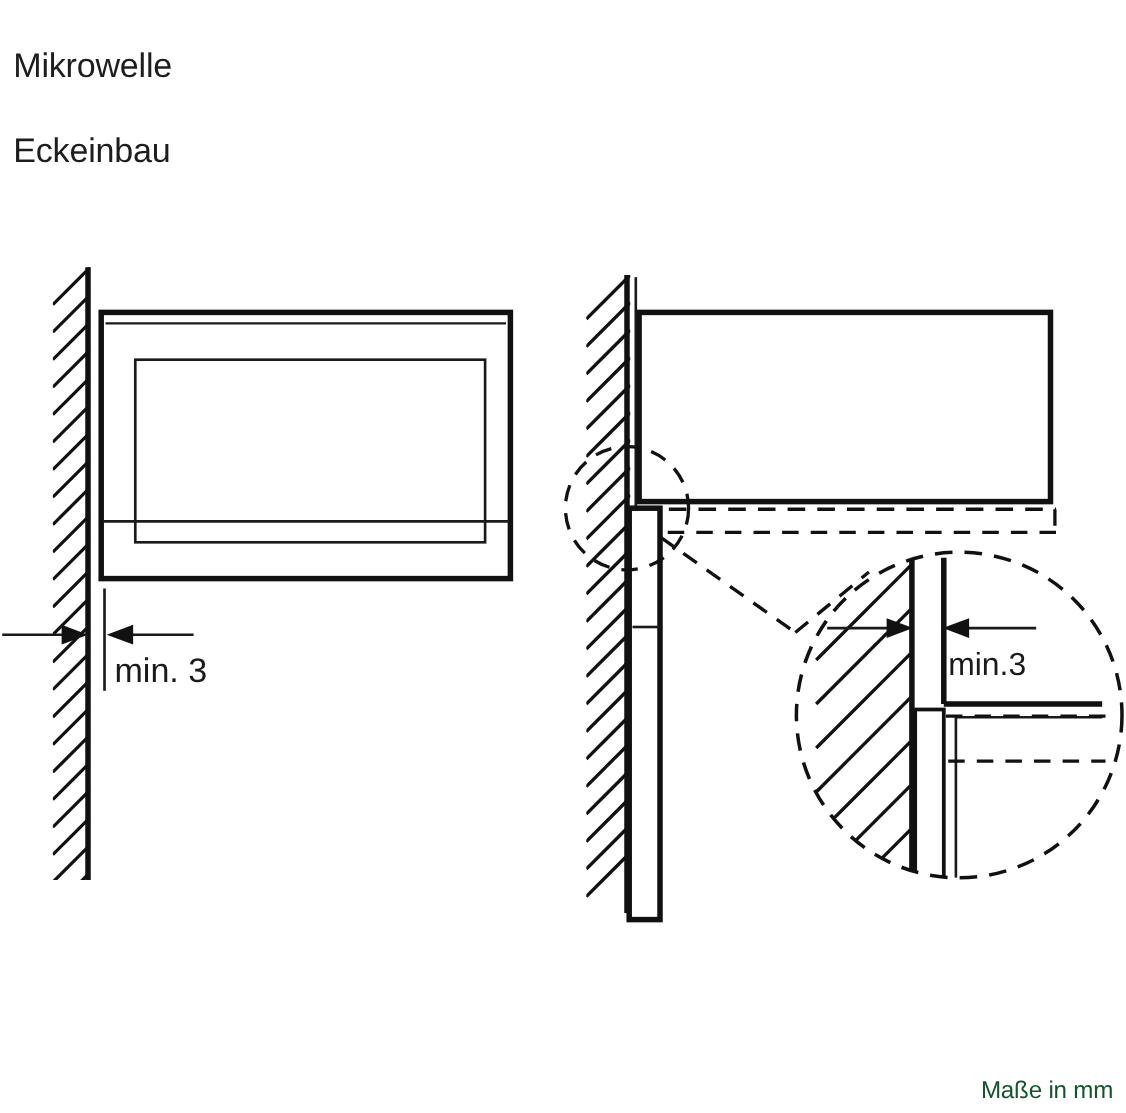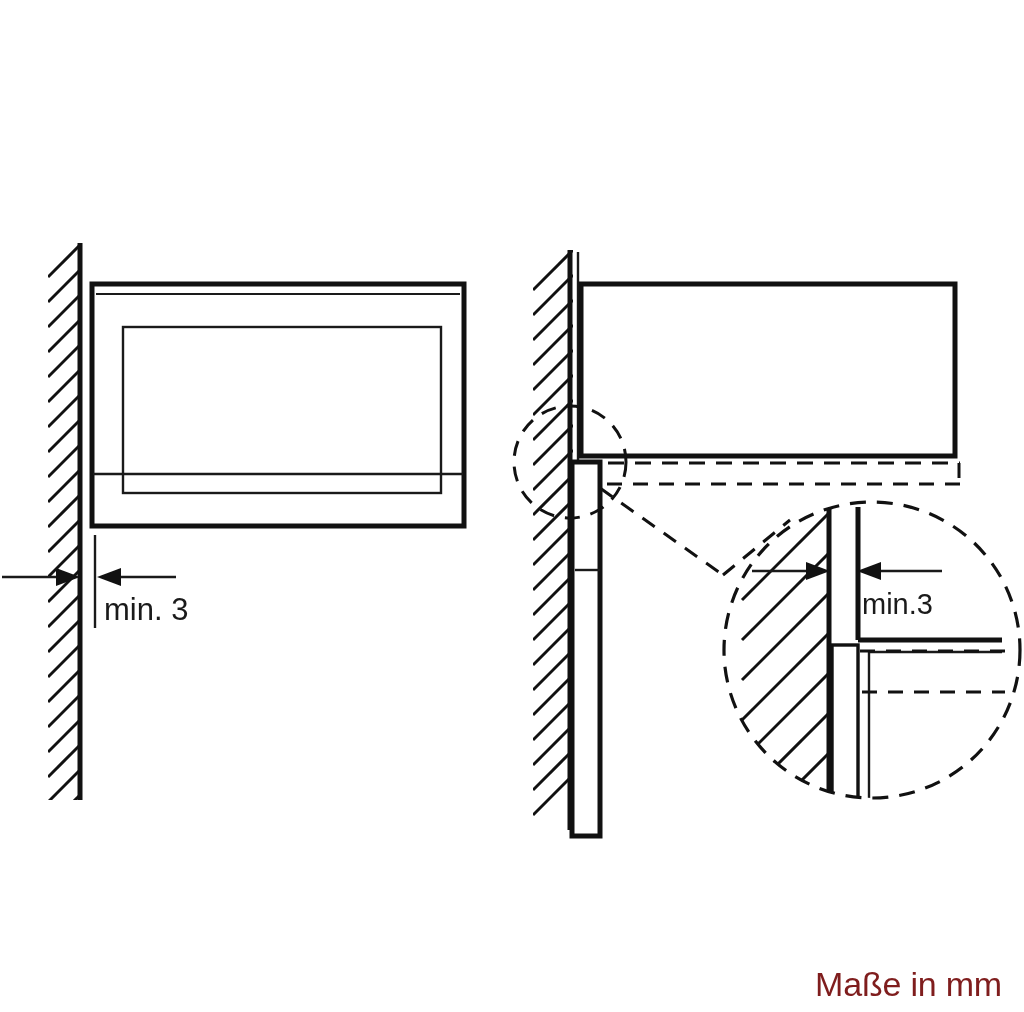"Mikrowelle" div.title-block { html: none -> <div> <span>Mikrowelle</span> <span>Eckeinbau</span> </div> }
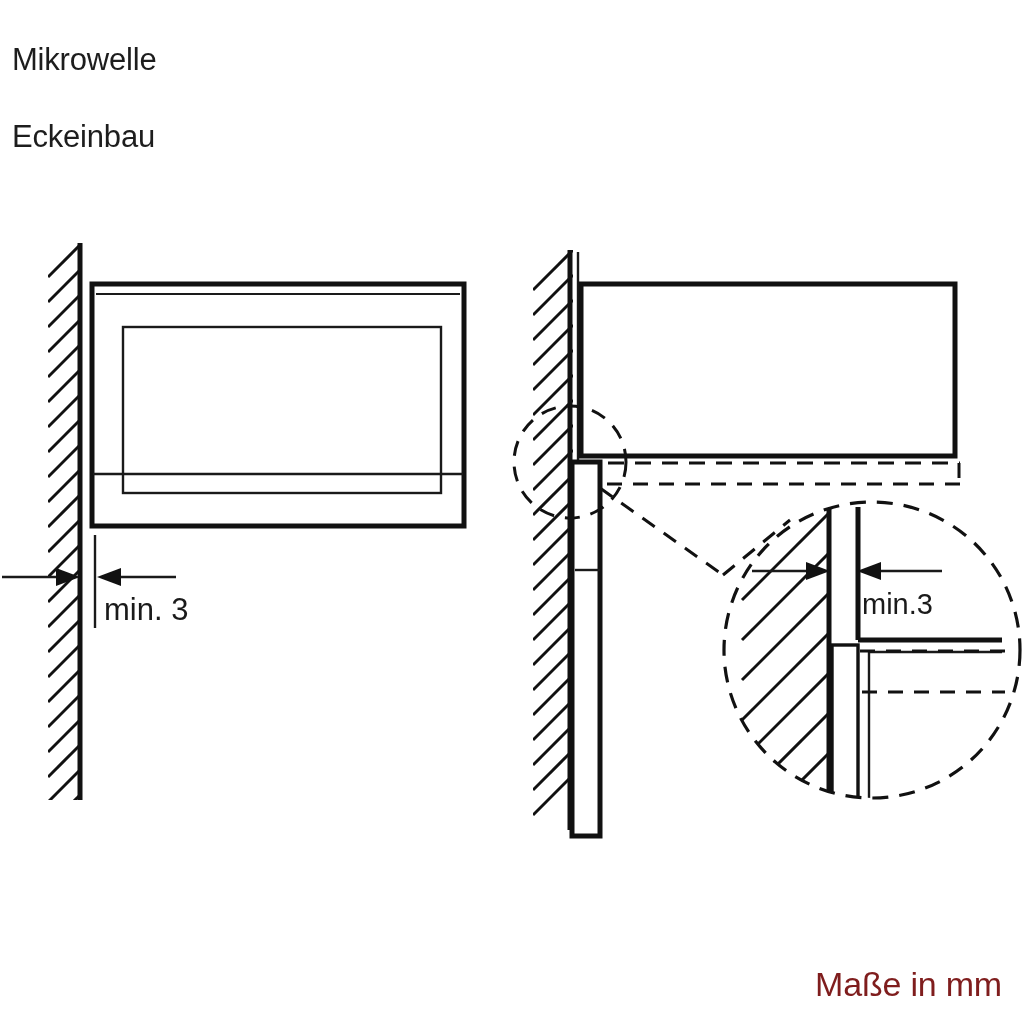"Maße in mm" .units-note { color: #7f1d1d -> #14532d; font-size: 34px -> 22px; right: 22px -> 12px }
